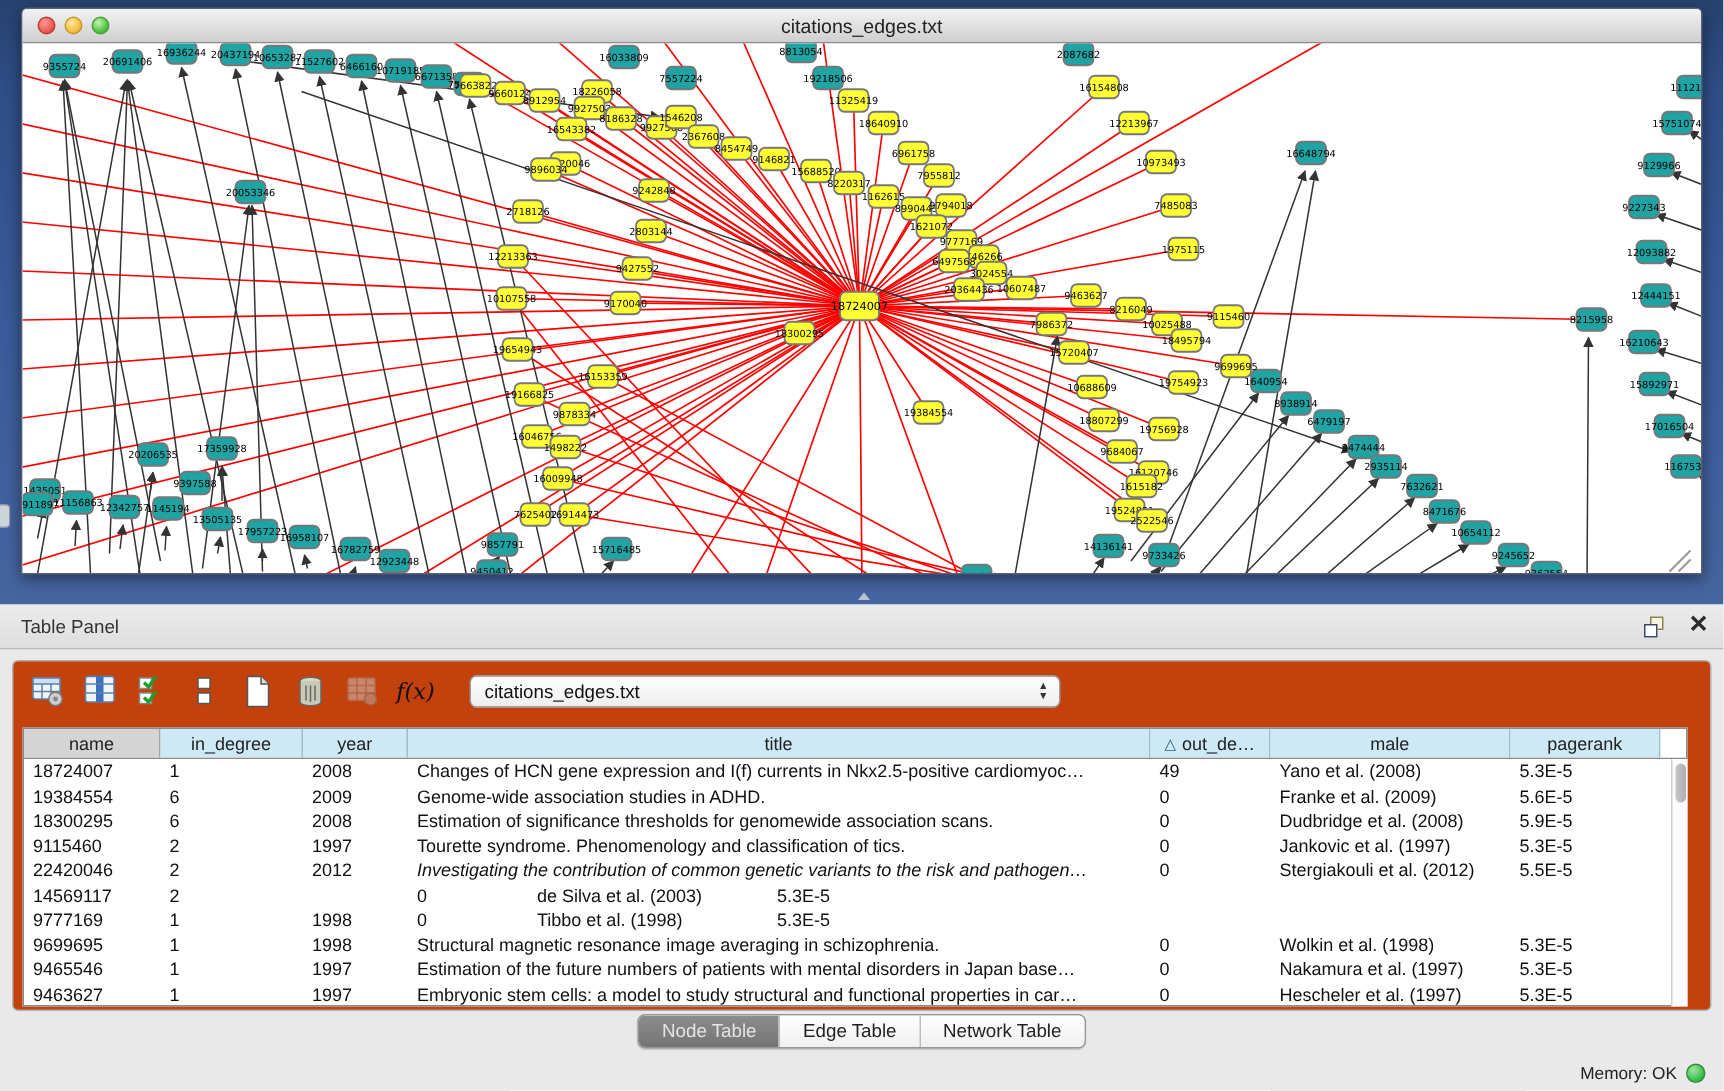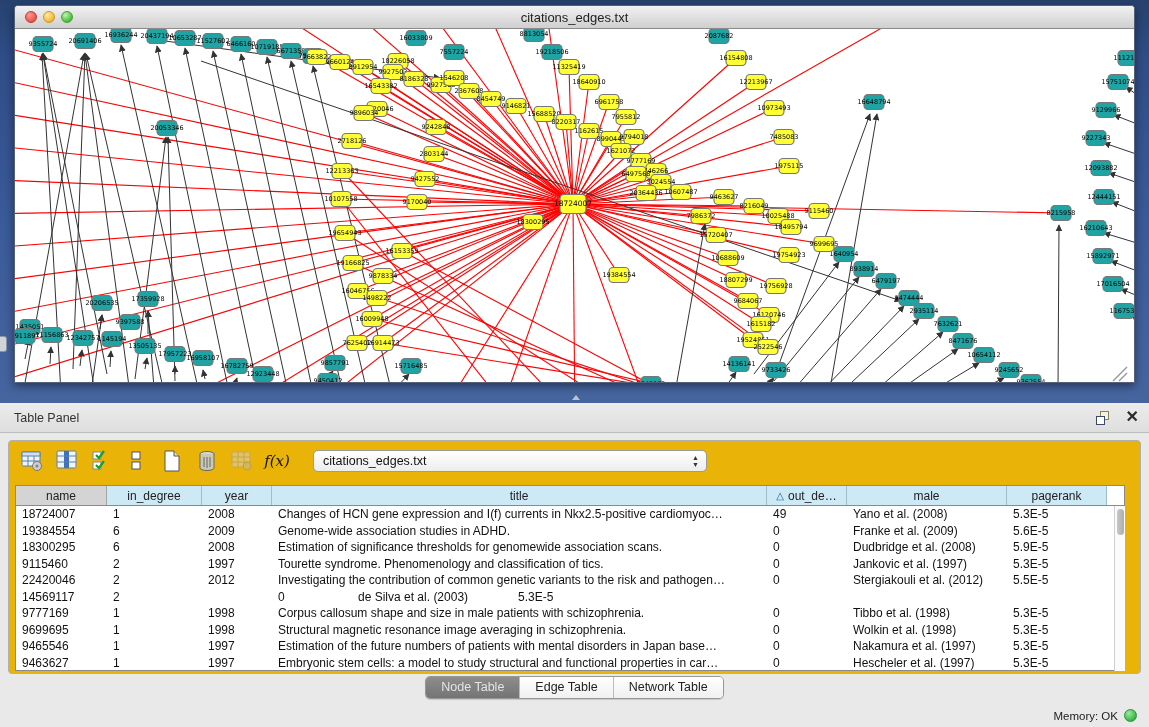"f(x)" .inner-panel { background: #eab308 -> #c2410c }
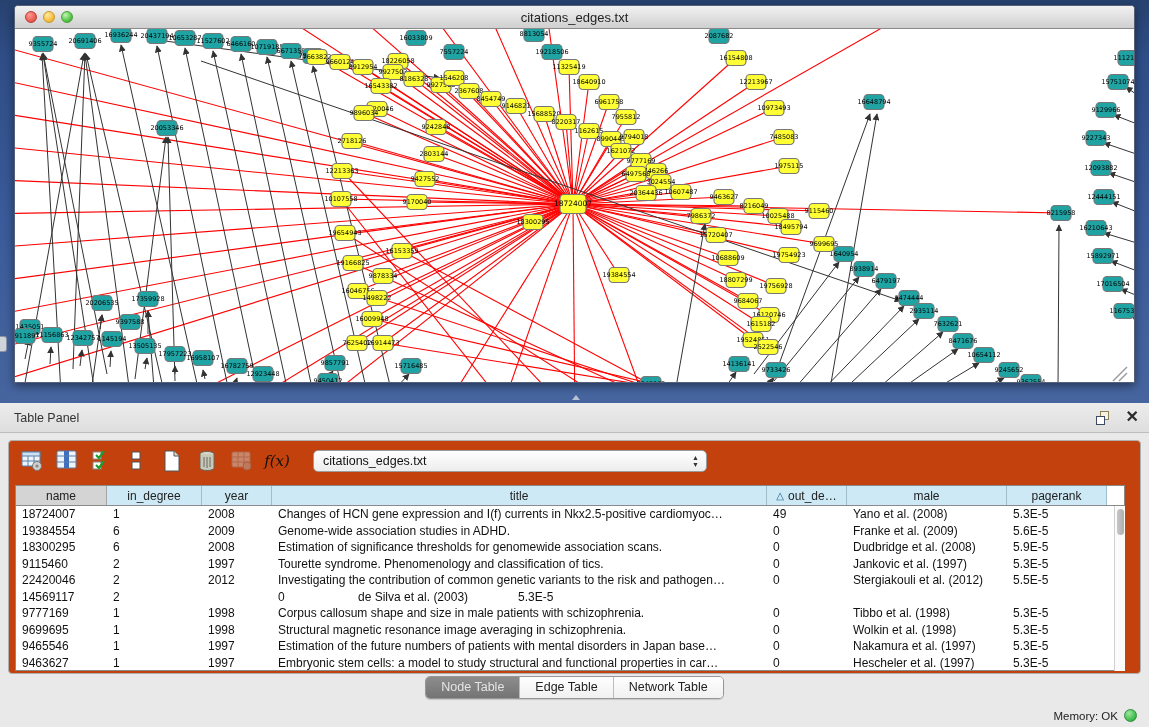"Investigating the contribution of common" div.td { font-style: none -> italic }
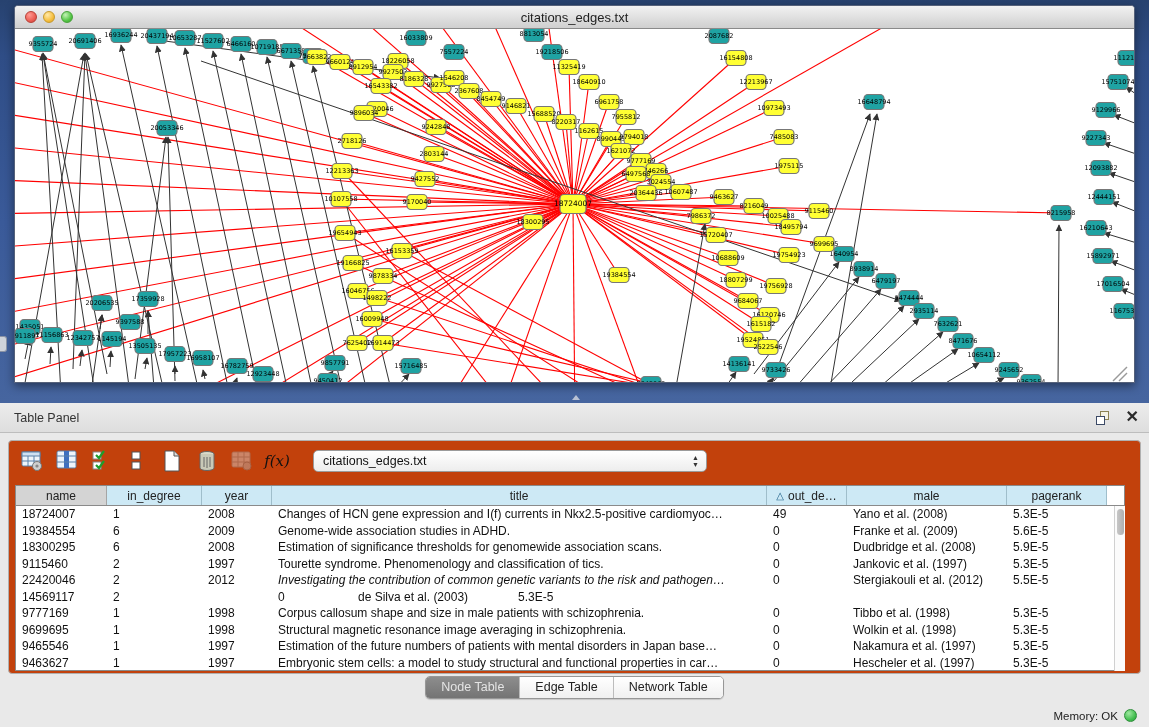"Corpus callosum shape and size" div.td { html: <div>Corpus callosum shape and size in male patients with schizophrenia.</div> -> none }
